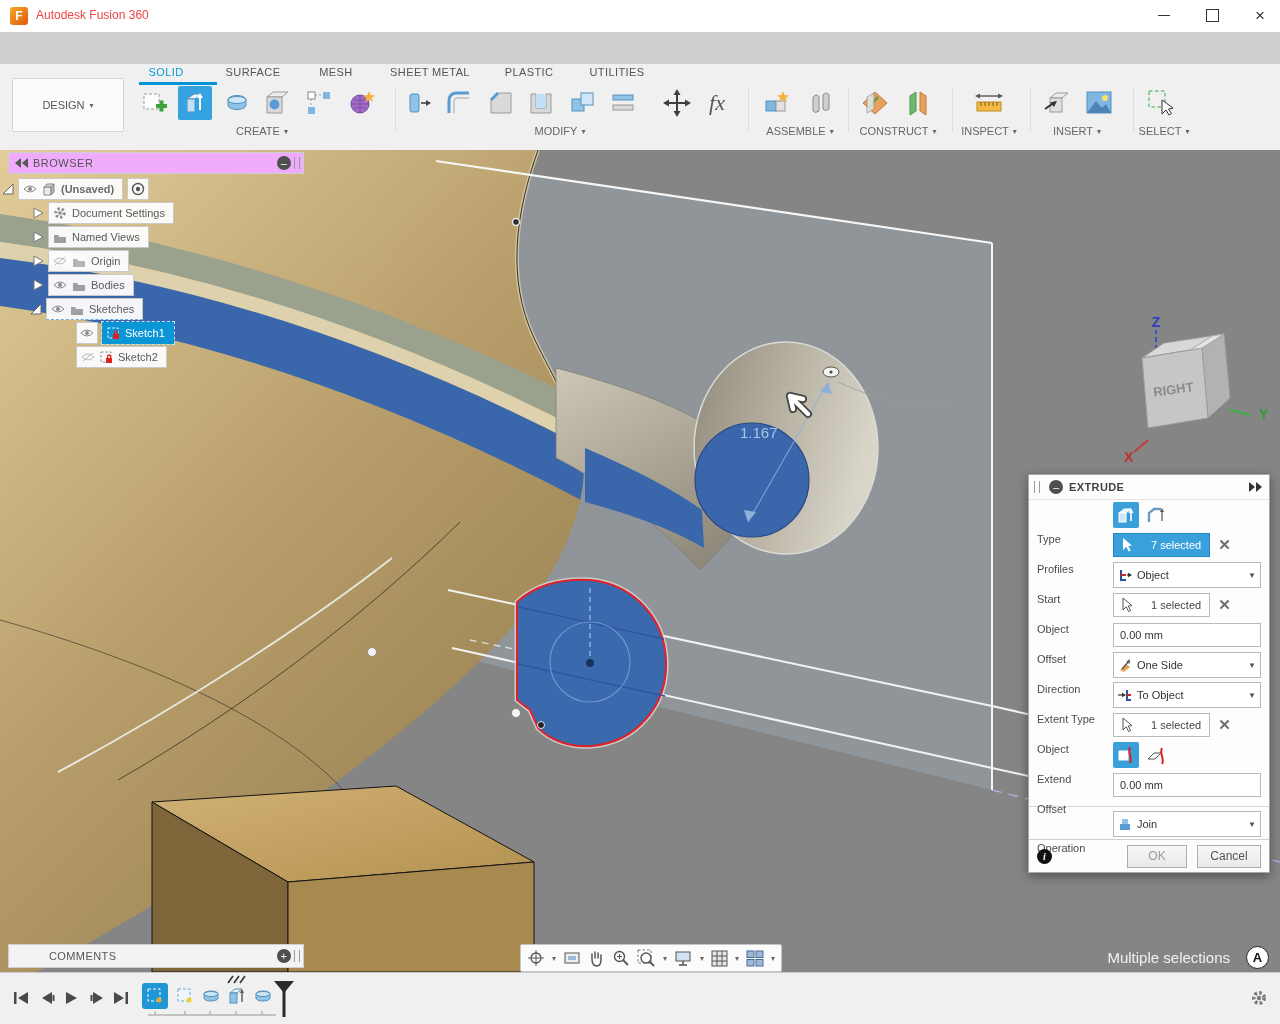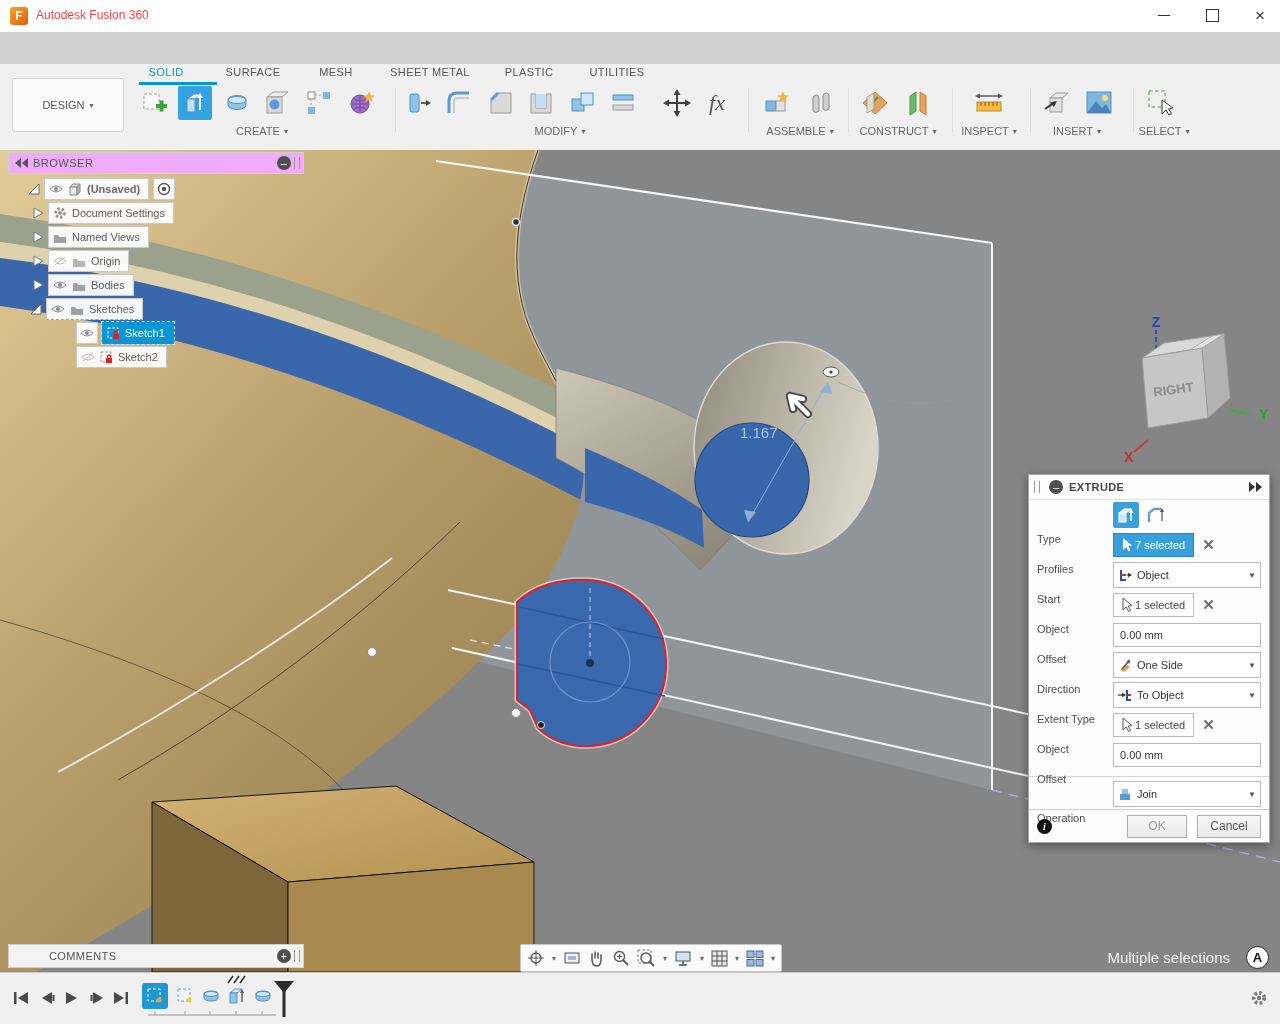"(Unsaved)" div.brow { left: 28px -> 2px }
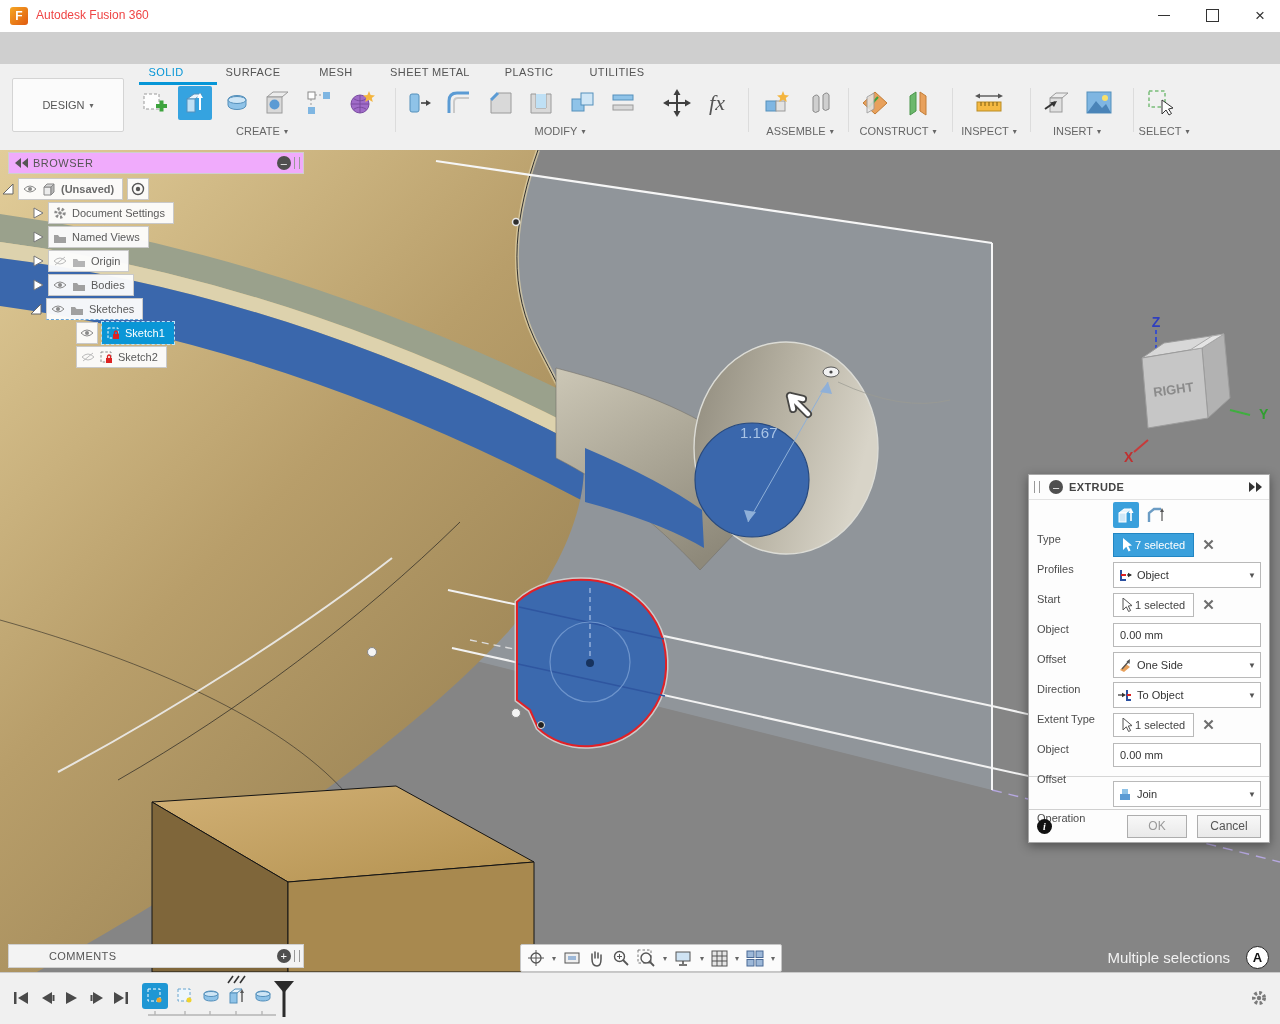"7 selected" .selbtn { gap: 2px -> 18px }
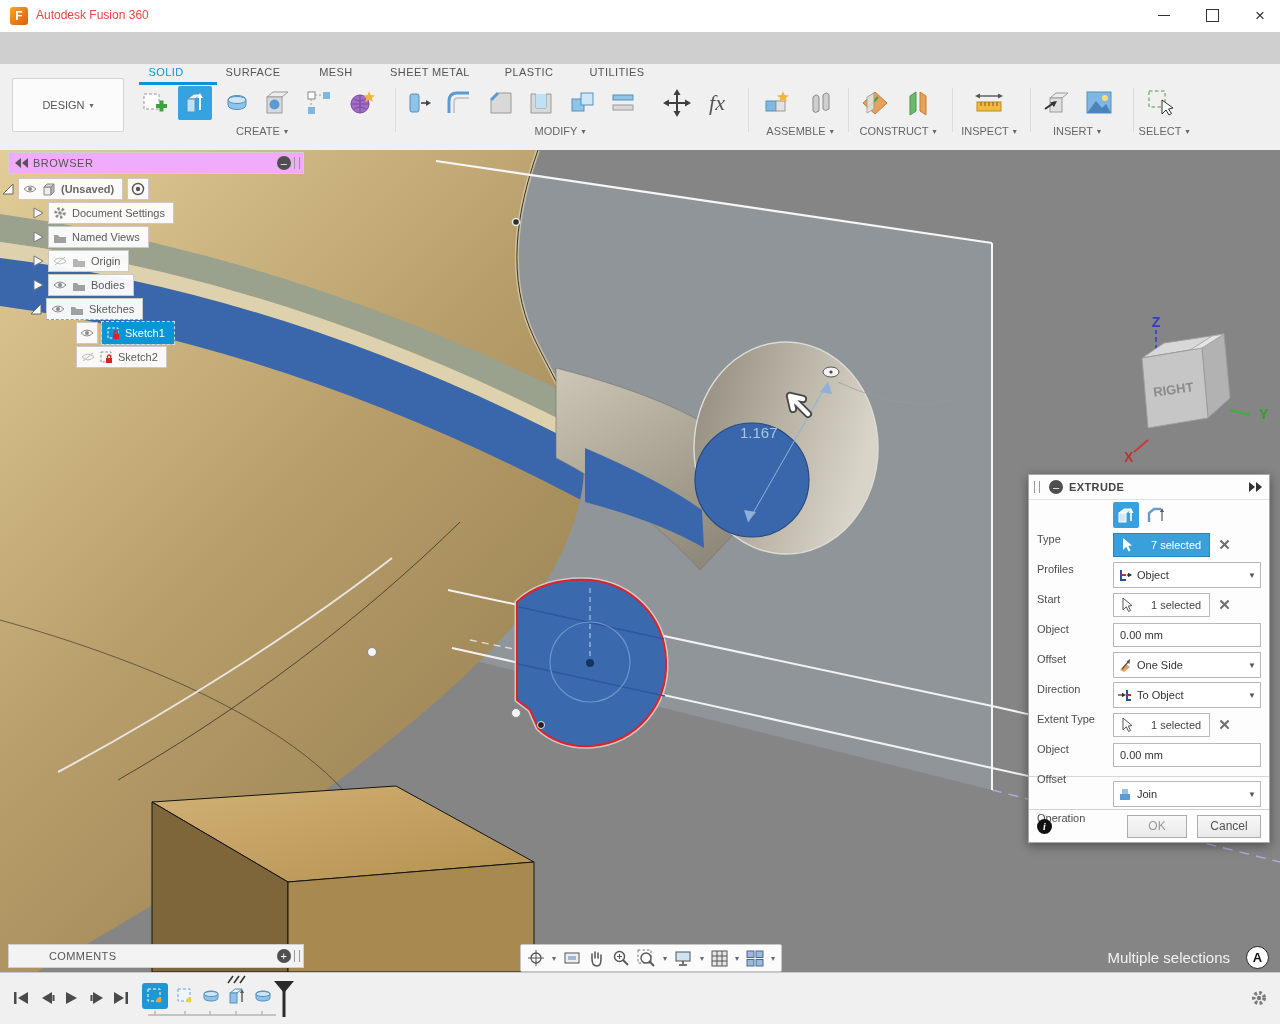"Extend" div.dlg-row { html: none -> <div> <span>Extend</span> <span> <svg> <rect></rect> <path></path> </svg> </span> <span> <svg> <polygon></polygon> <path></path> </svg> </span> </div> }
